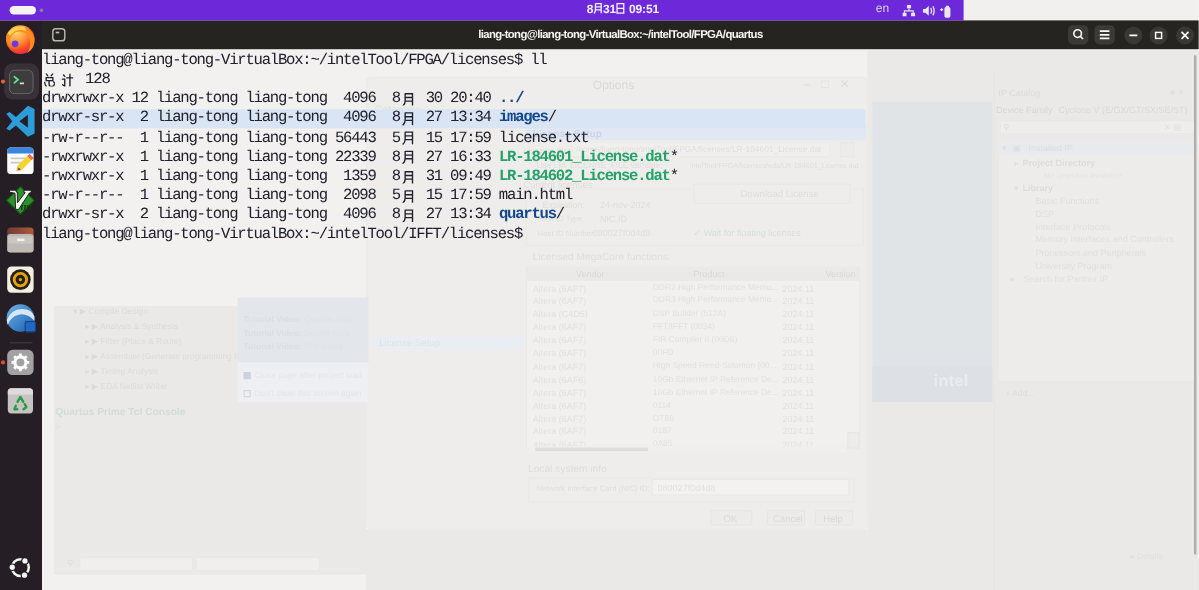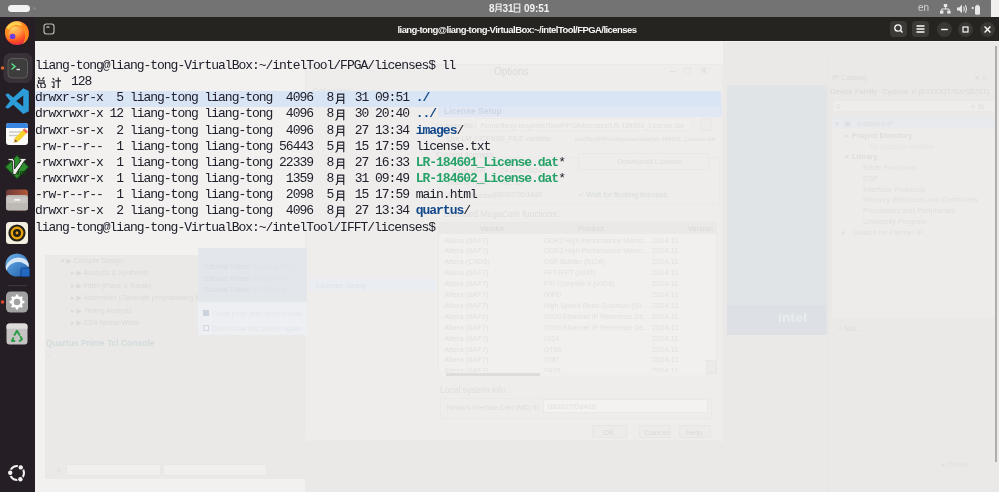"8 31 09:51" #topbar { background: #737373 -> #6d28d9; width: 991px -> 803px }
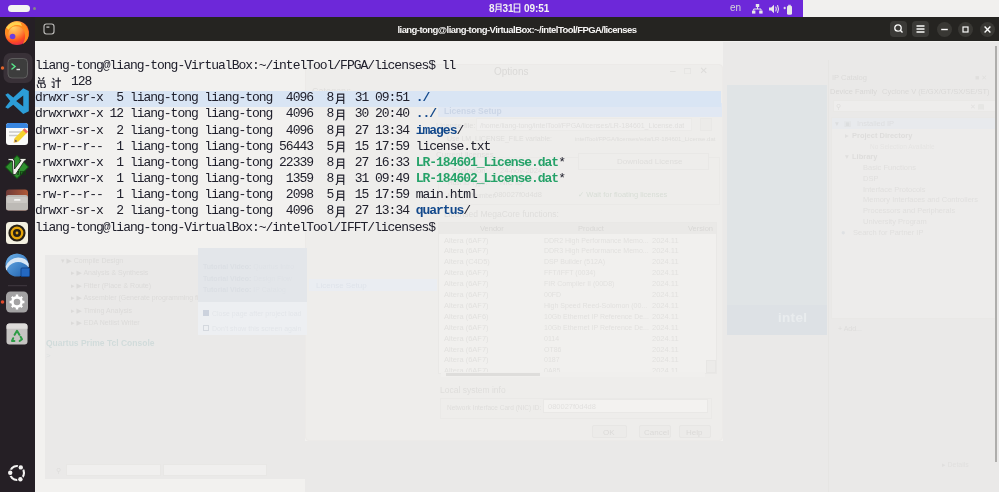"liang-tong@liang-tong-VirtualBox:~/intelTool/FPGA/licenses" div.abs { text: /intelTool/FPGA/licenses -> /intelTool/FPGA/quartus }
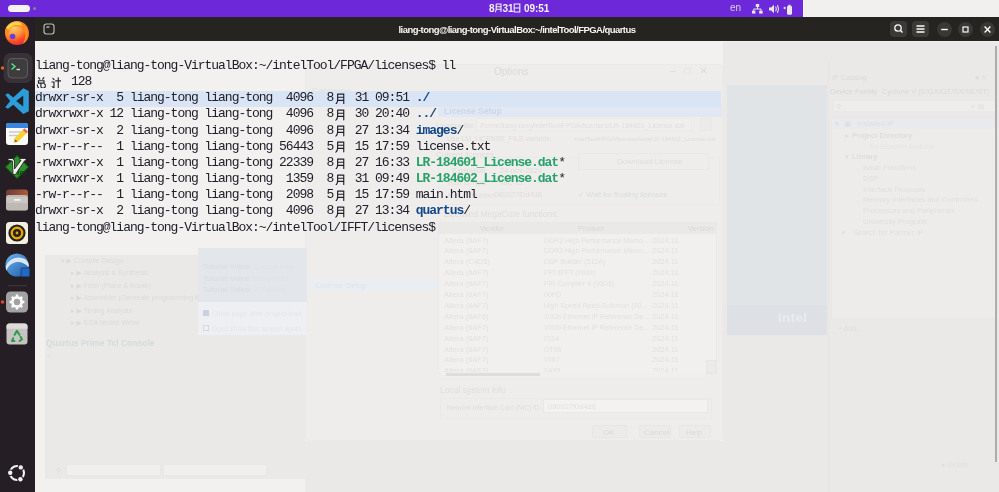"liang-tong@liang-tong-VirtualBox:~/intelTool/FPGA/licens" #term { top: 58px -> 42px }
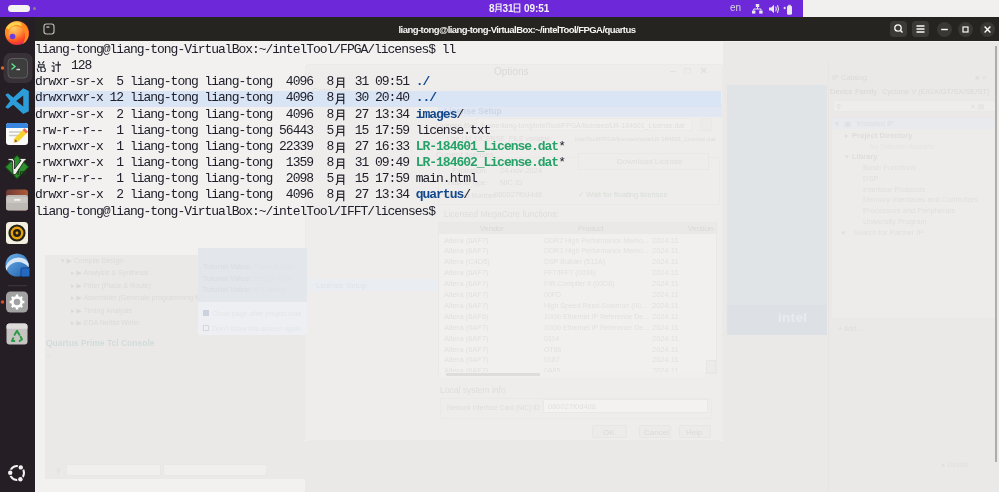"drwxr-sr-x 5 liang-tong liang-tong 4096" div { html: <div>drwxr-sr-x 5 liang-tong liang-tong 4096 8<span><svg> <path></path> </svg></span> 31 09:51 <span>./</span></div> -> none }
